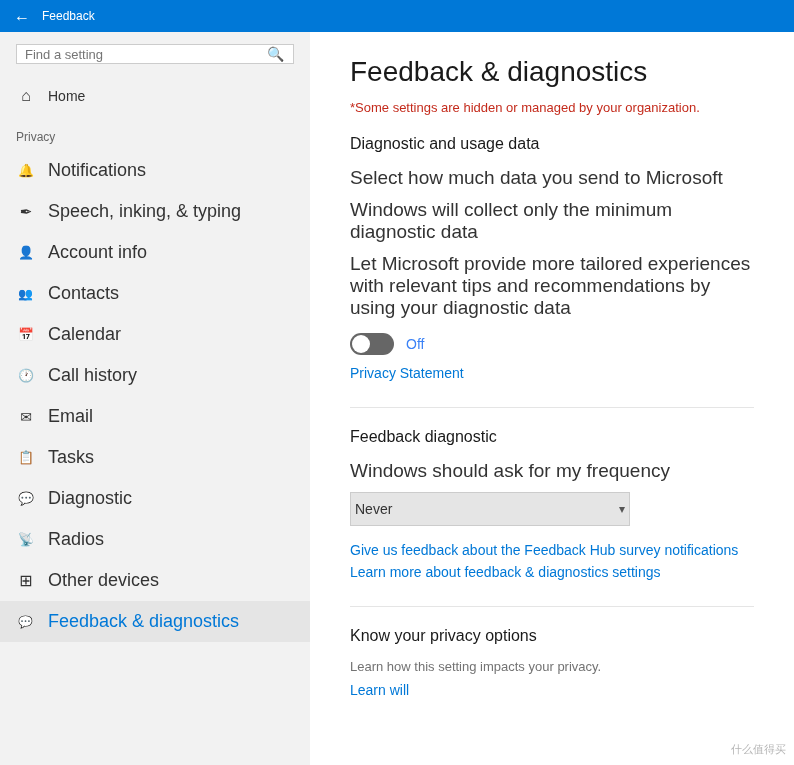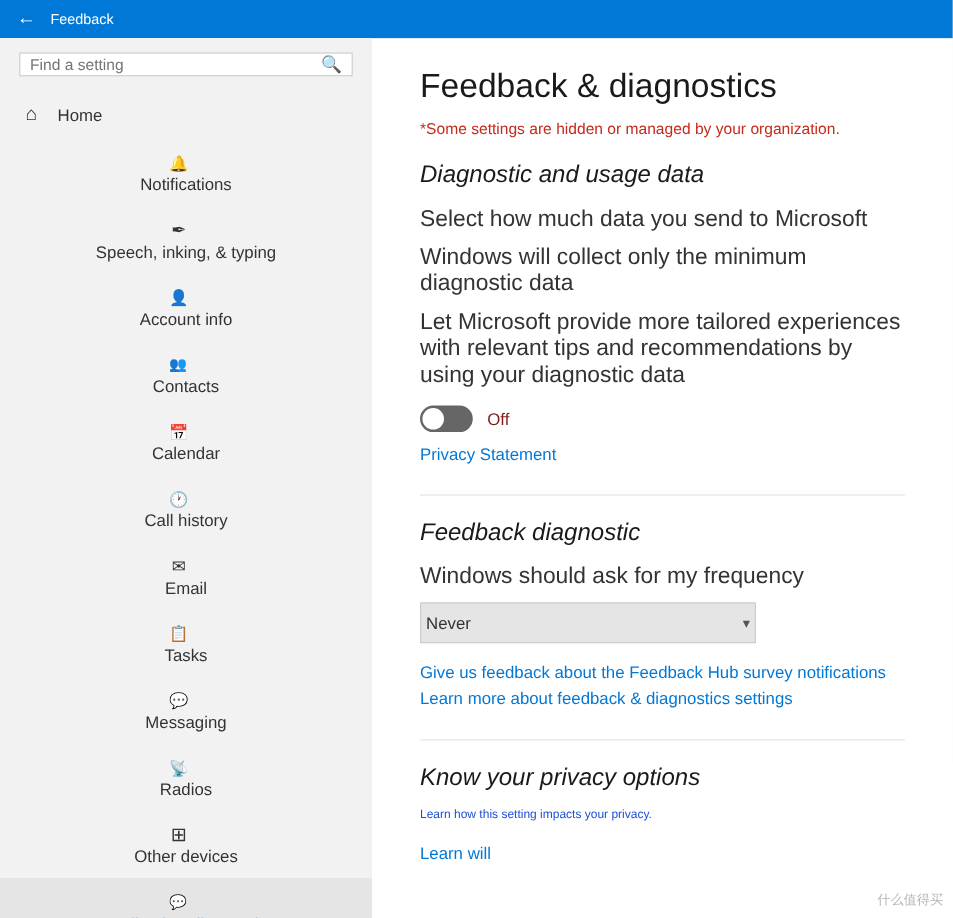"Privacy" div.section-label { html: none -> <div>Privacy</div> }
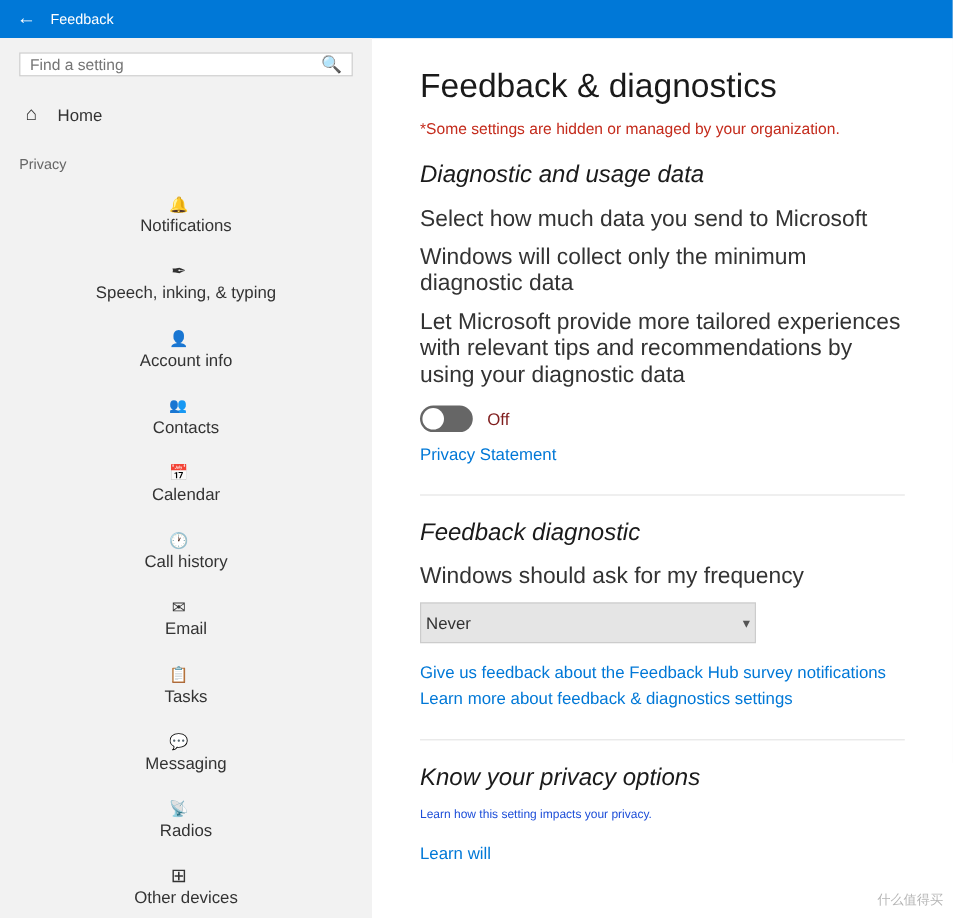"Diagnostic and usage data" .section-title { font-size: 20px -> 16px; font-style: italic -> none }
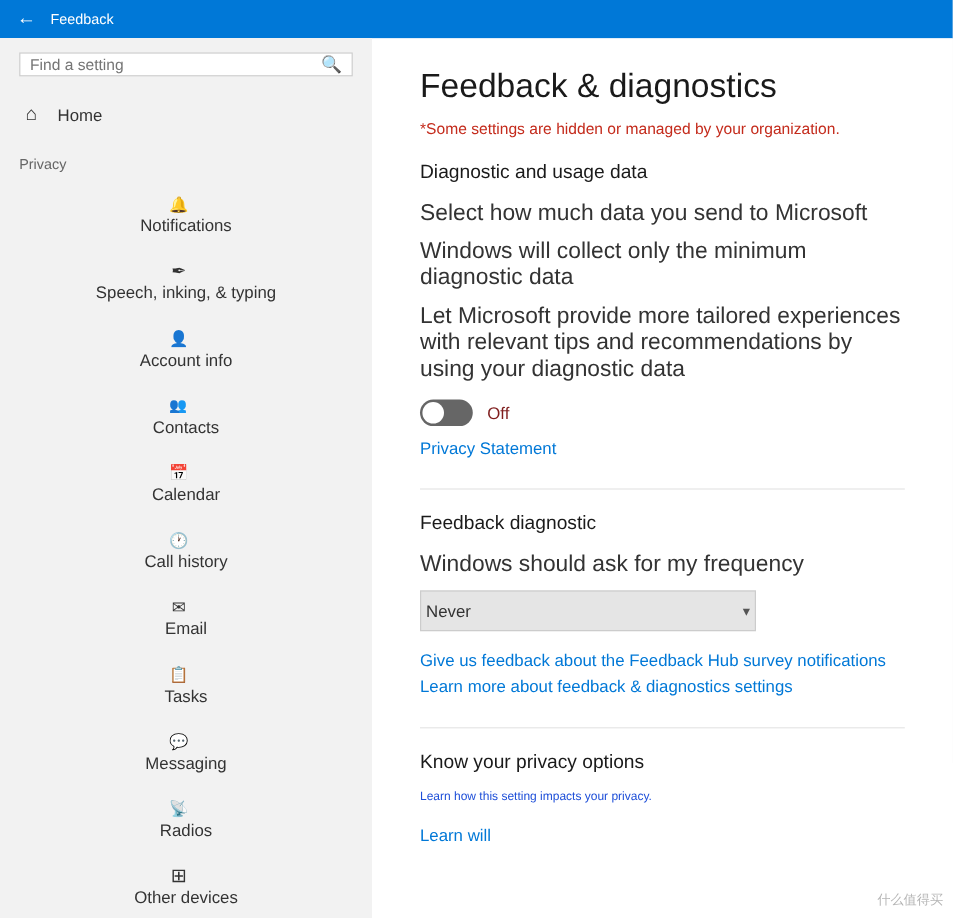"Notifications" .nav-item { flex-direction: column -> none; font-size: 14px -> 18px }
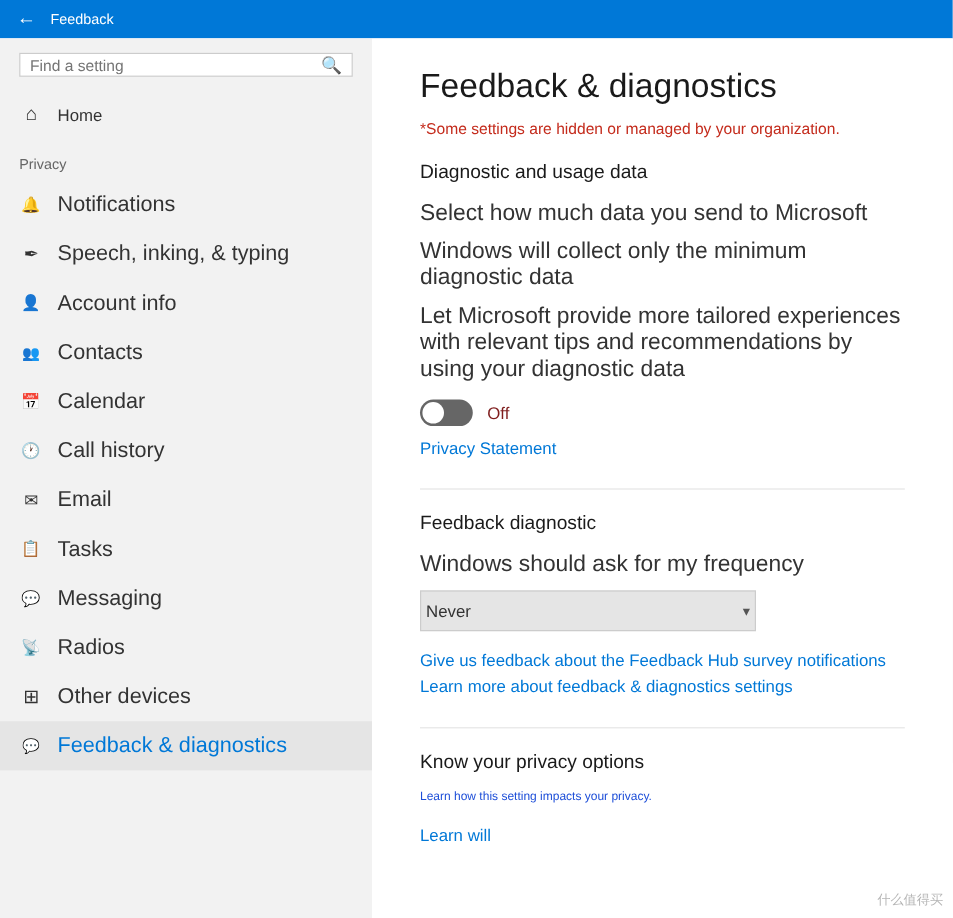"Off" .toggle-label { color: #7f1d1d -> #3b82f6 }
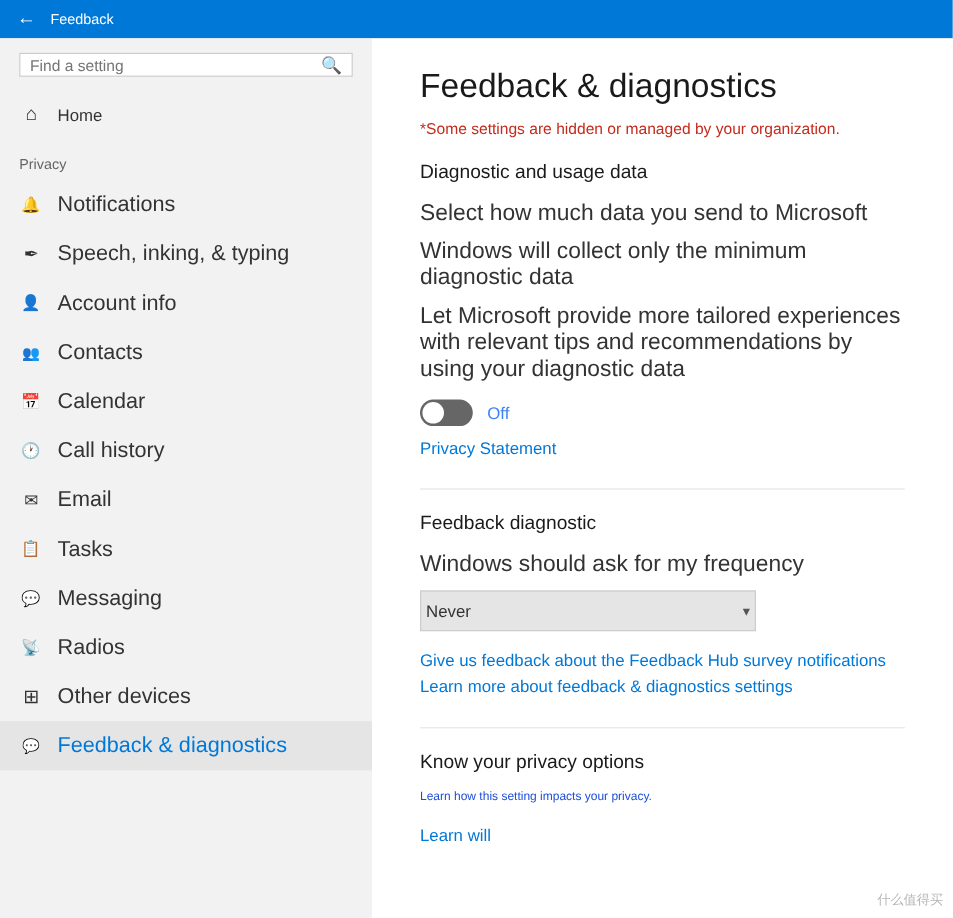"Messaging" span { text: Messaging -> Diagnostic }
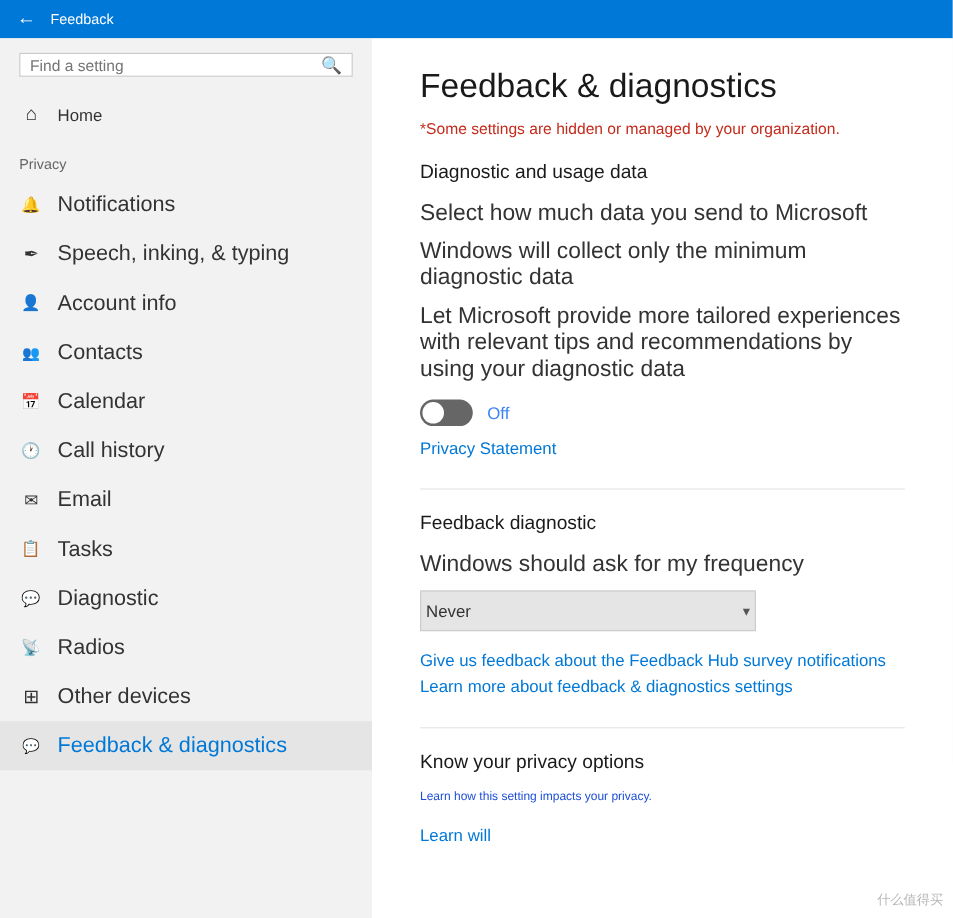"Learn how this setting impacts" .privacy-section .description { color: #1d4ed8 -> #737373; font-size: 10px -> 13px; margin-bottom: 18px -> 8px }
